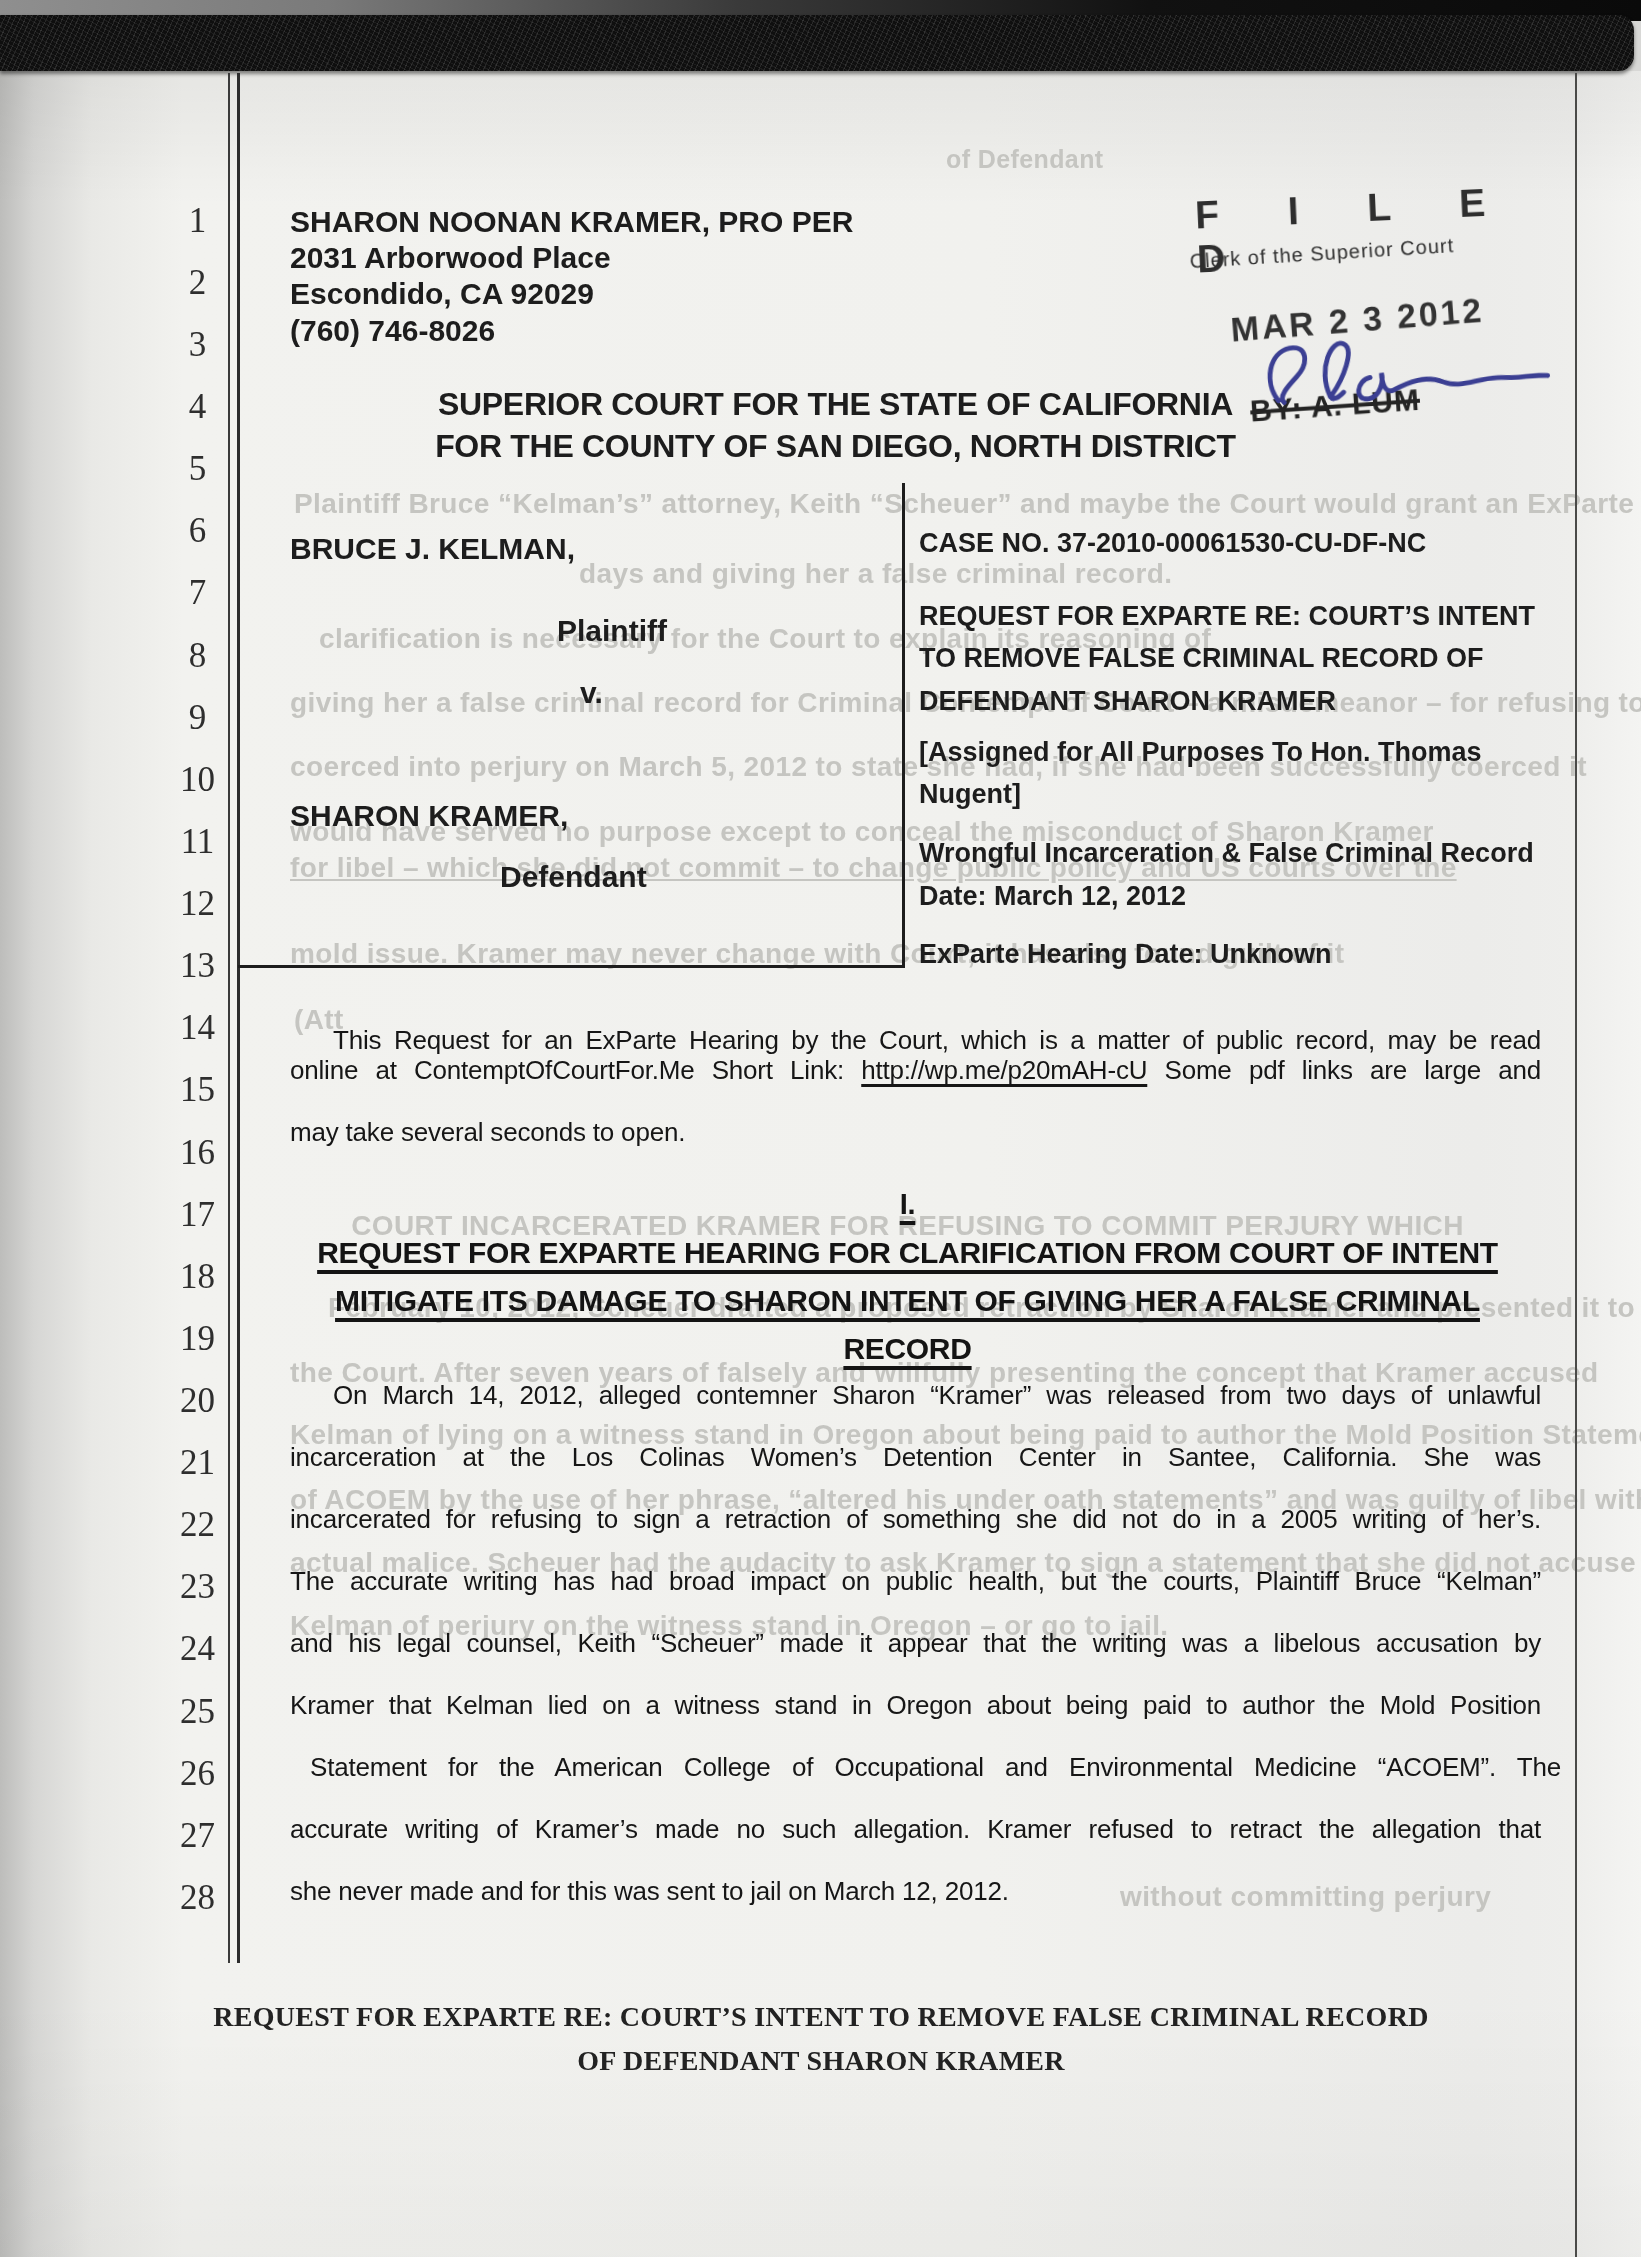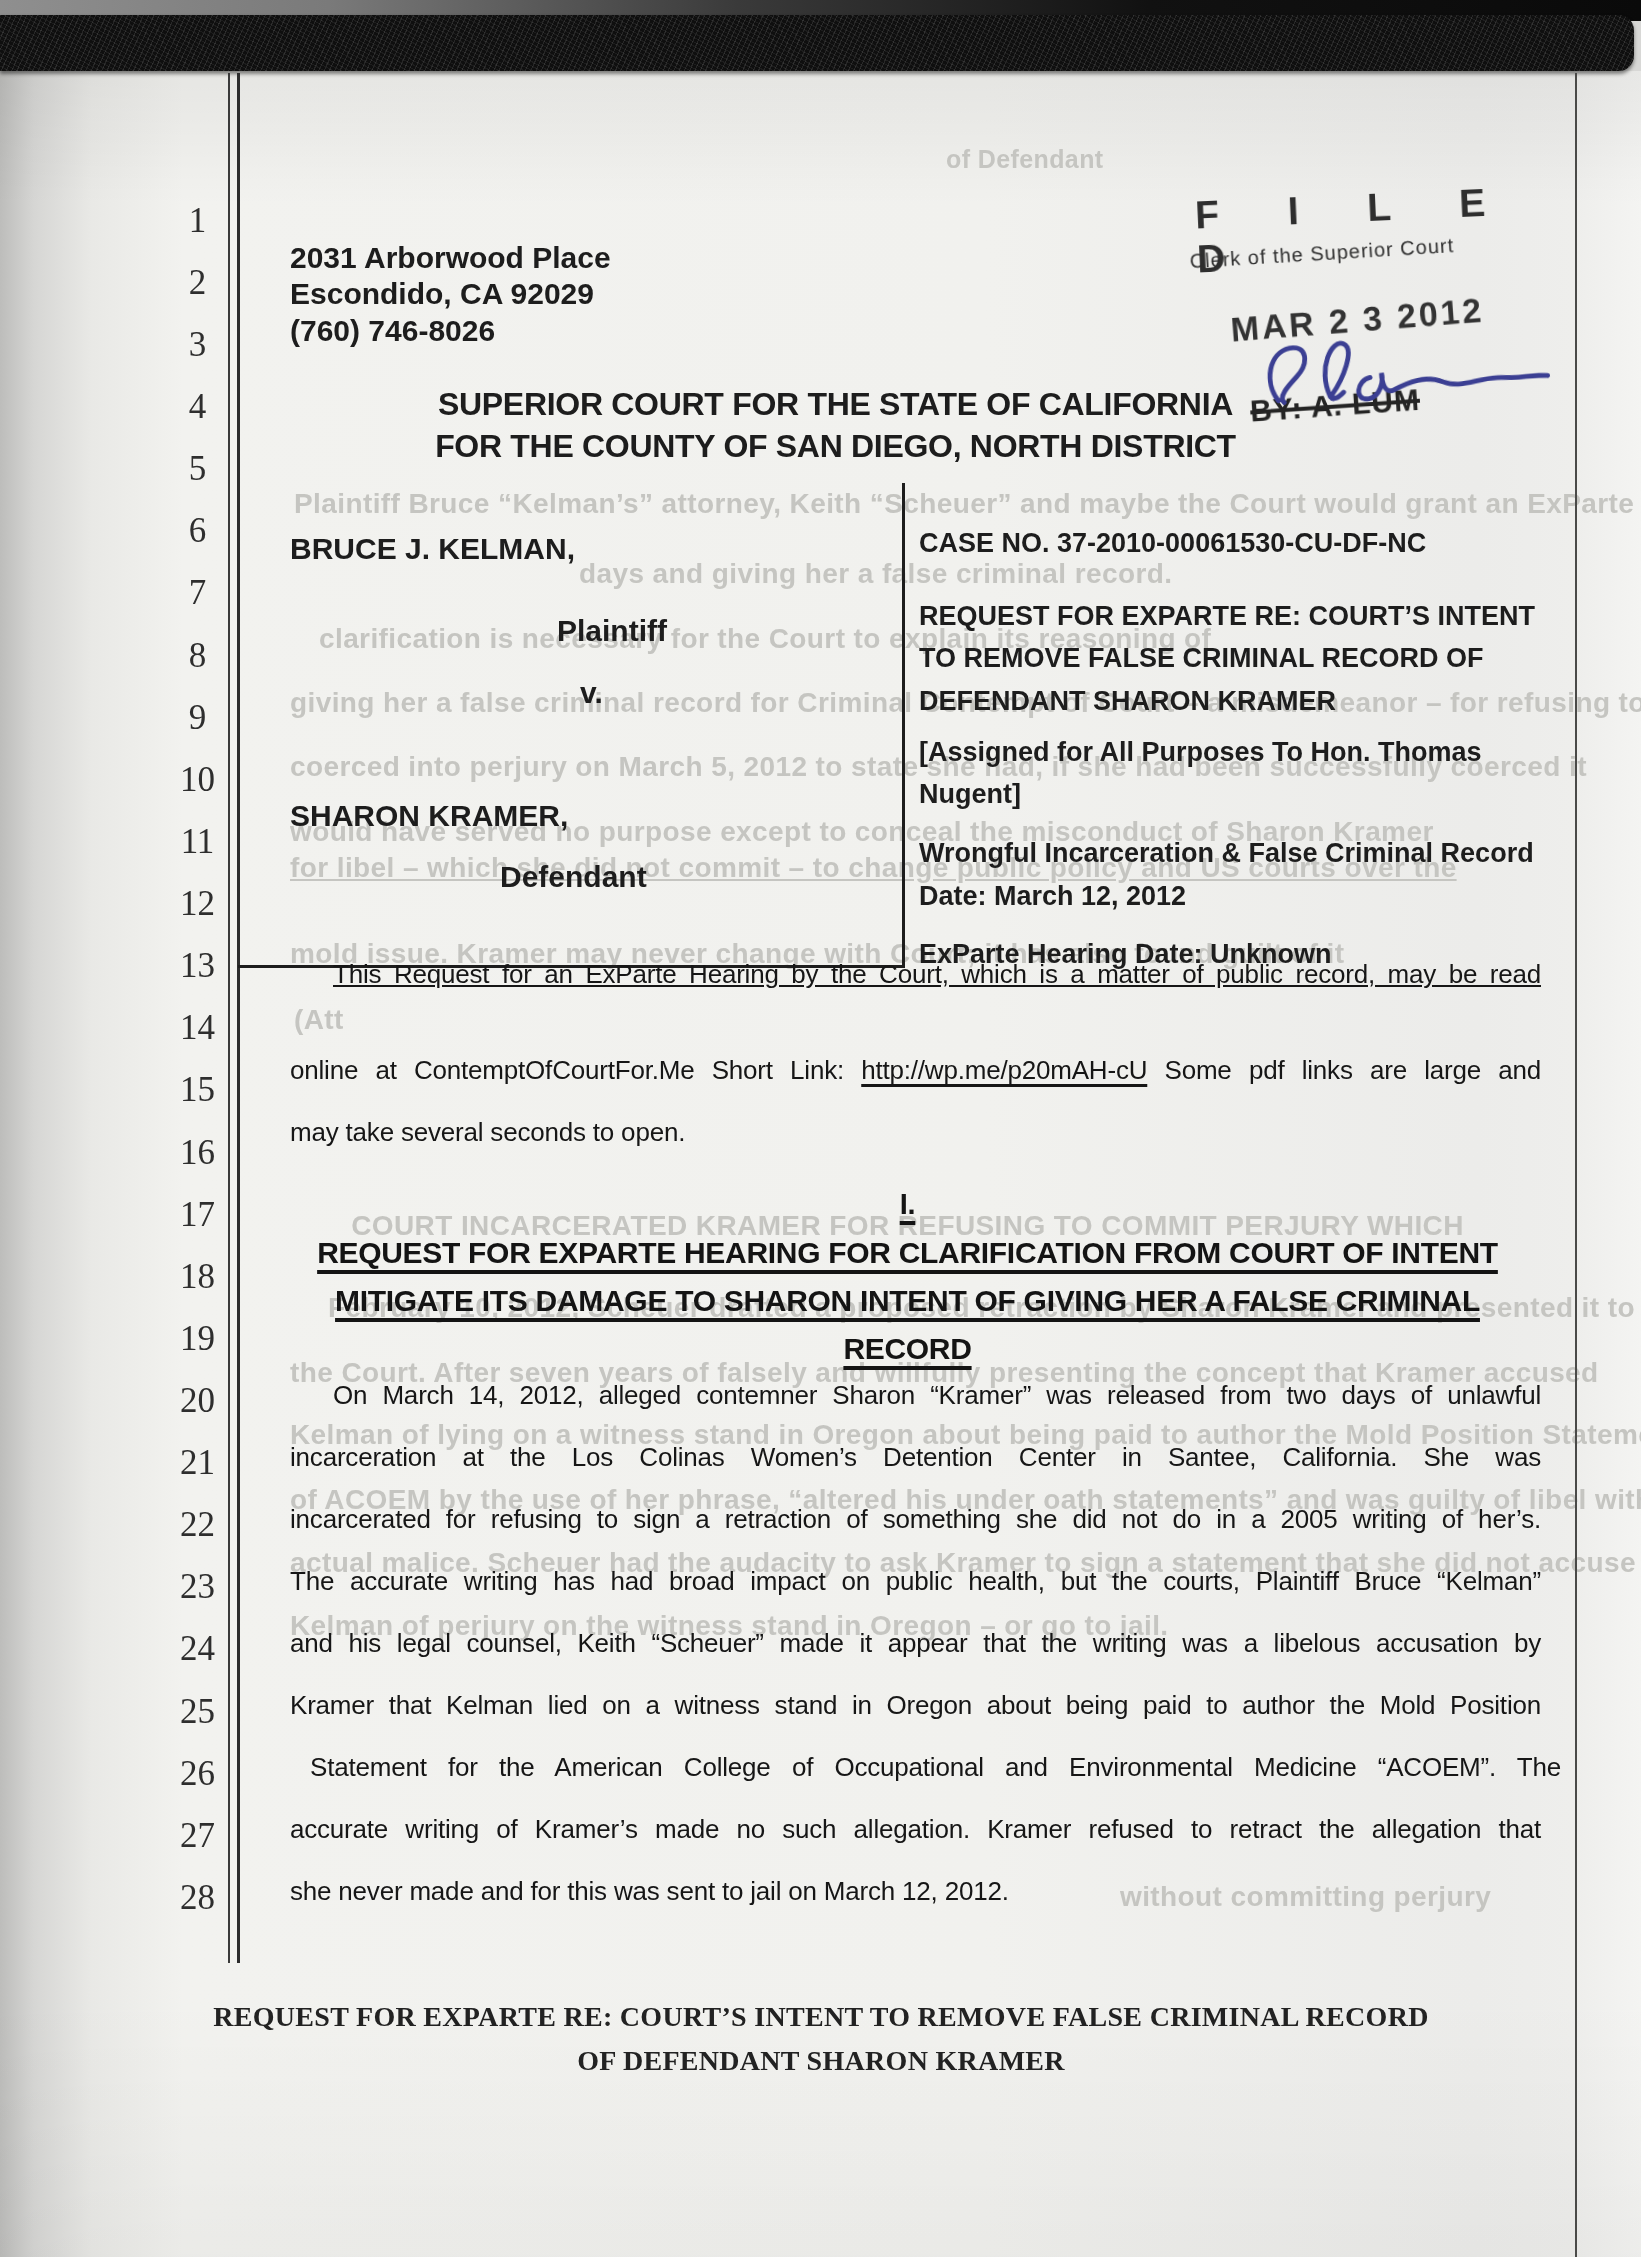"SHARON NOONAN KRAMER, PRO PER" div.t { html: none -> <div>SHARON NOONAN KRAMER, PRO PER</div> }
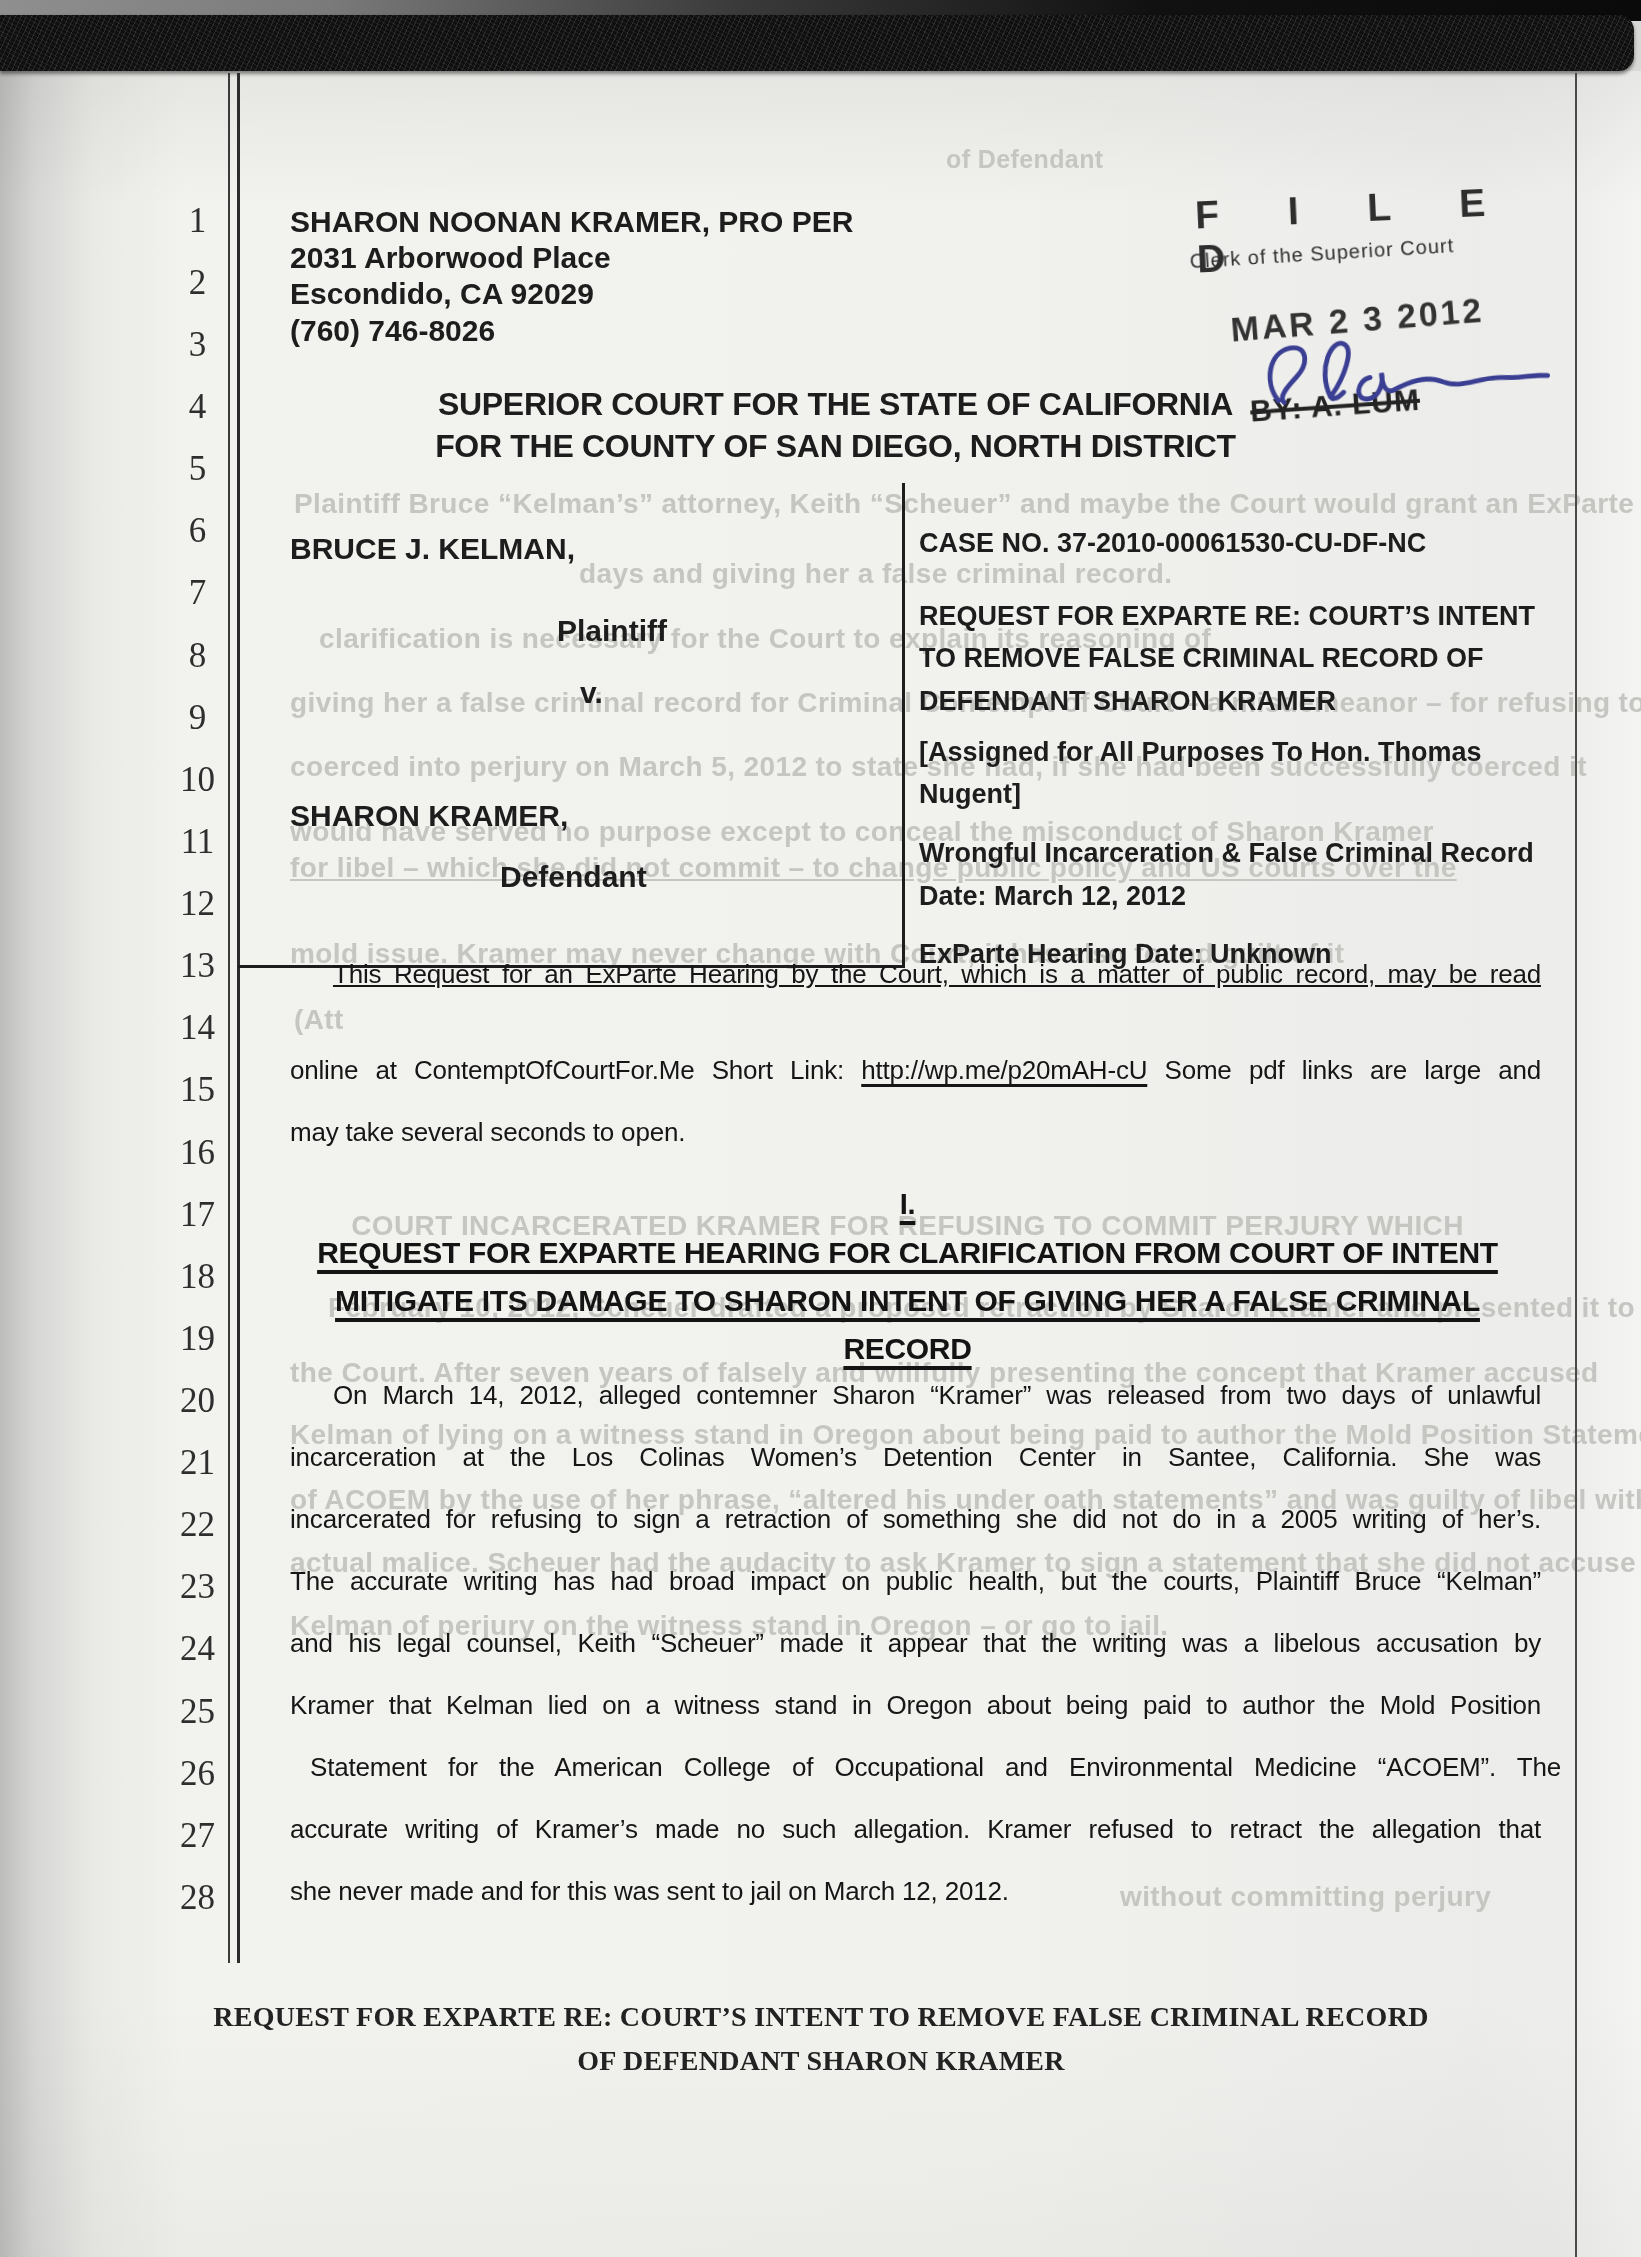"This Request for an ExParte" div.line { text-decoration: underline -> none; top: 958px -> 1024px }
